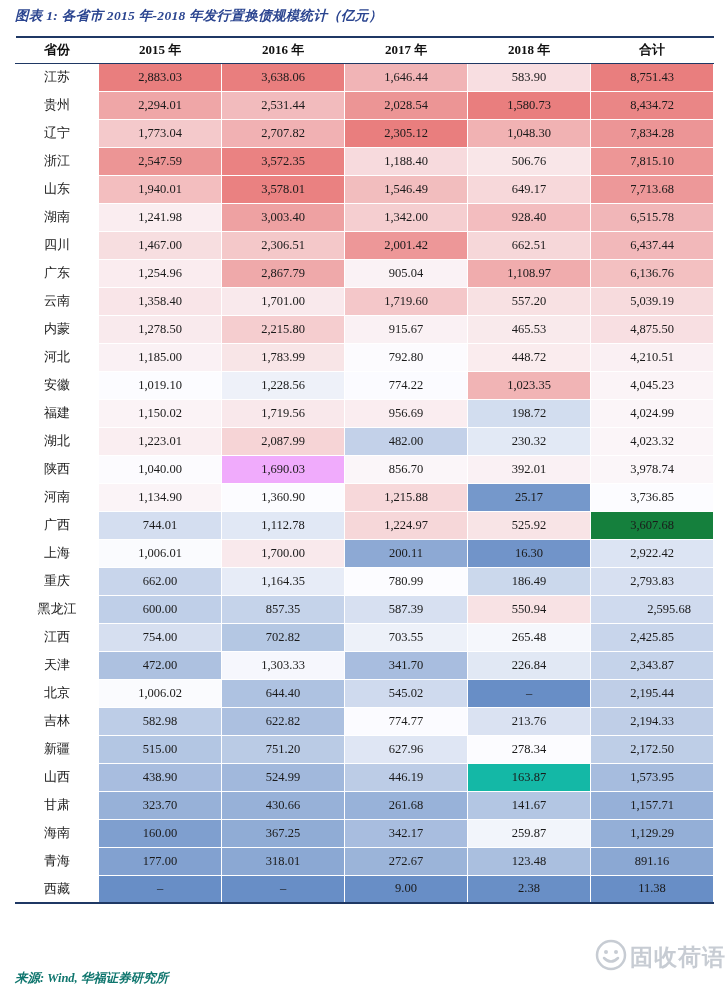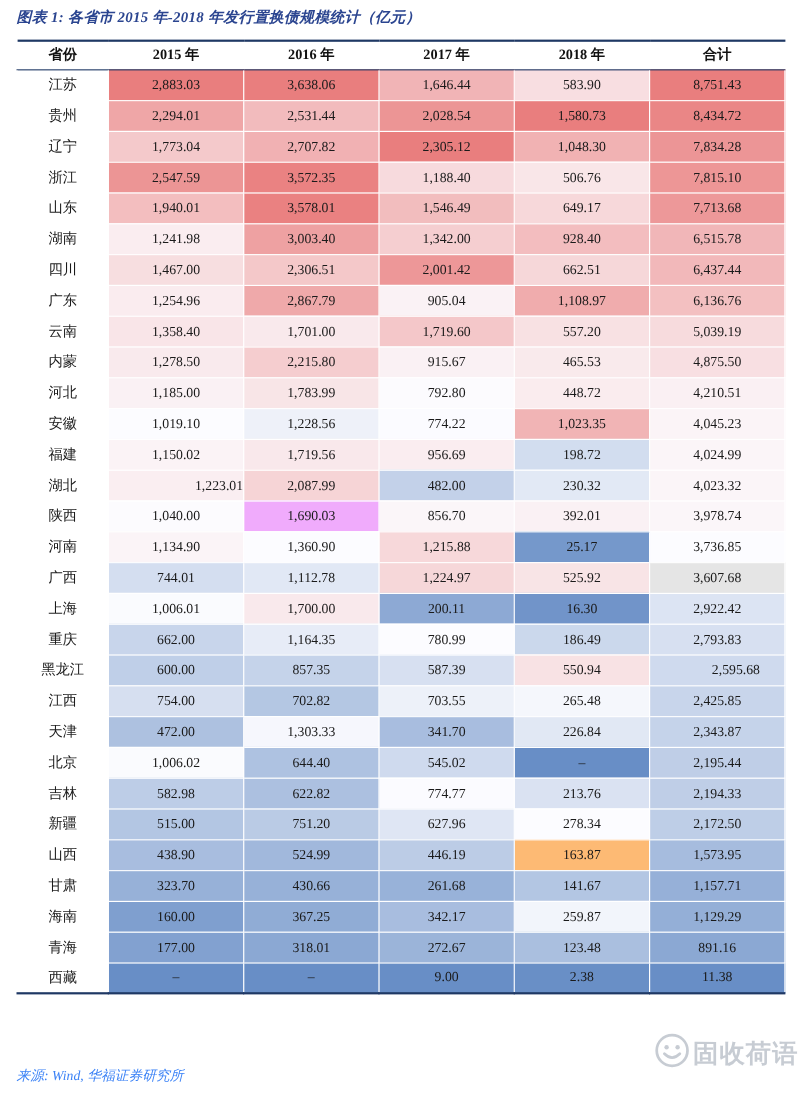"1,223.01" td { text-align: right -> none }
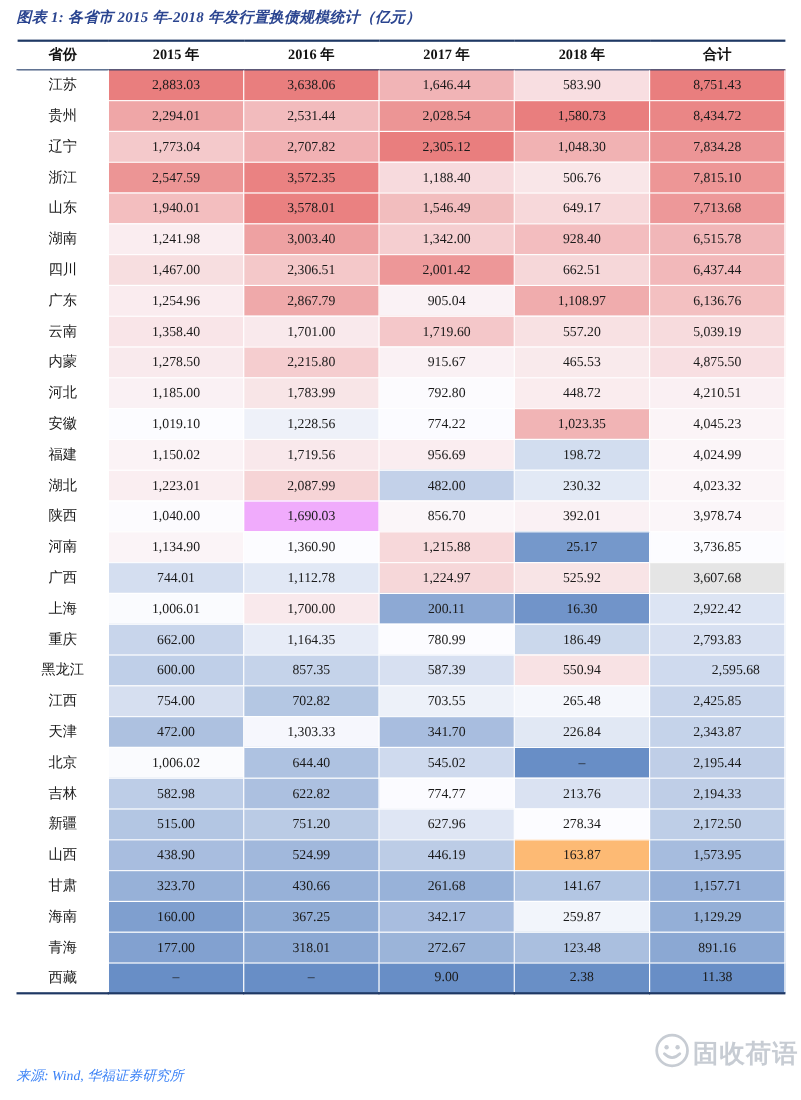"3,607.68" td { background: #e5e5e5 -> #15803d }
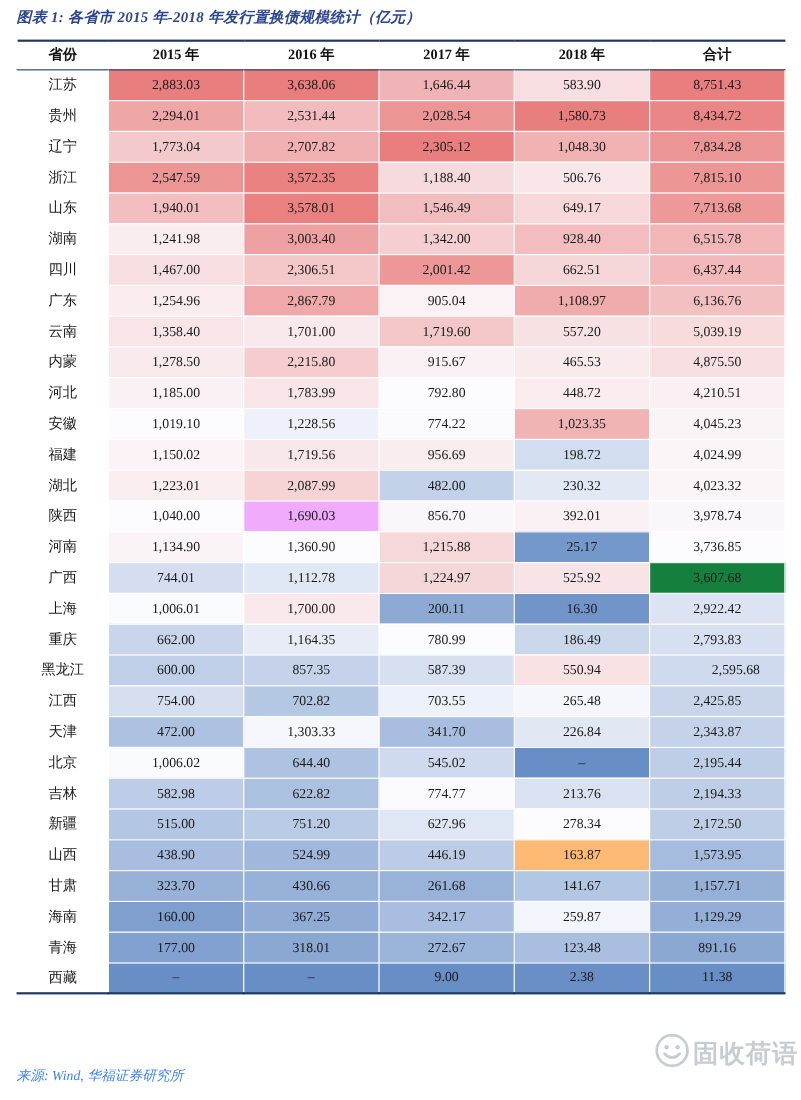"163.87" td { background: #fdba74 -> #14b8a6 }
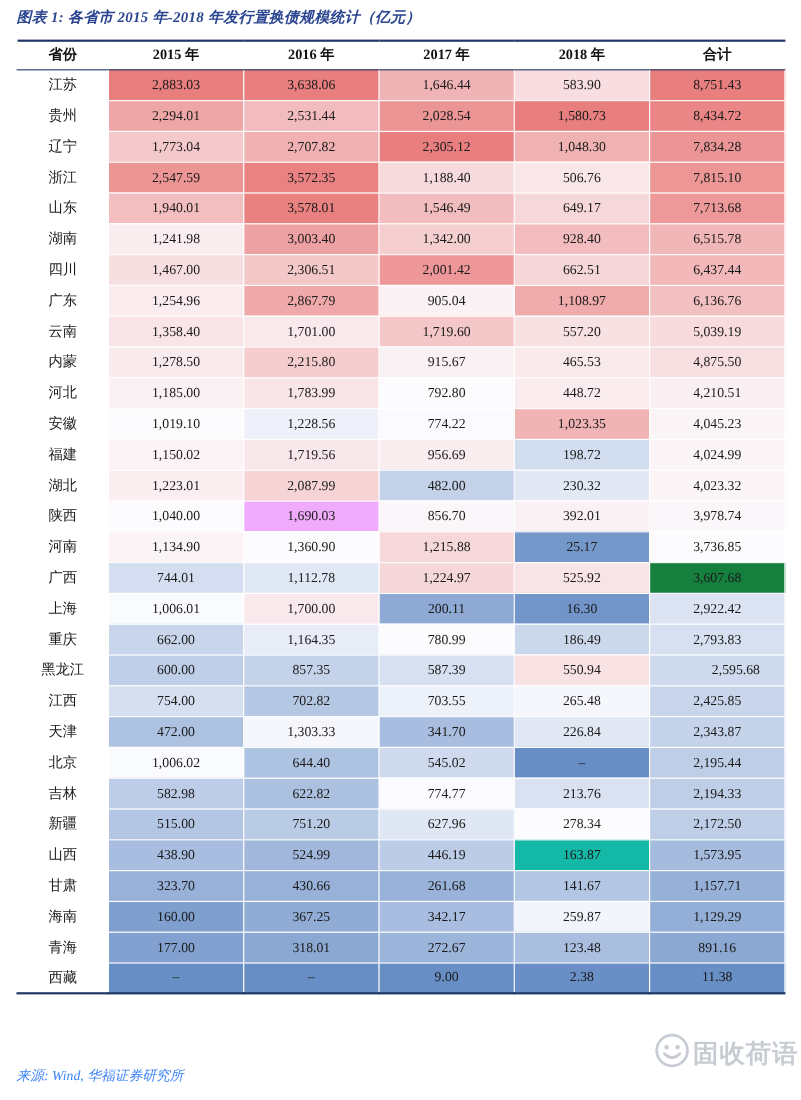"来源: Wind, 华福证券研究所" .source-note { color: #3b82f6 -> #0f766e; font-weight: normal -> bold }
